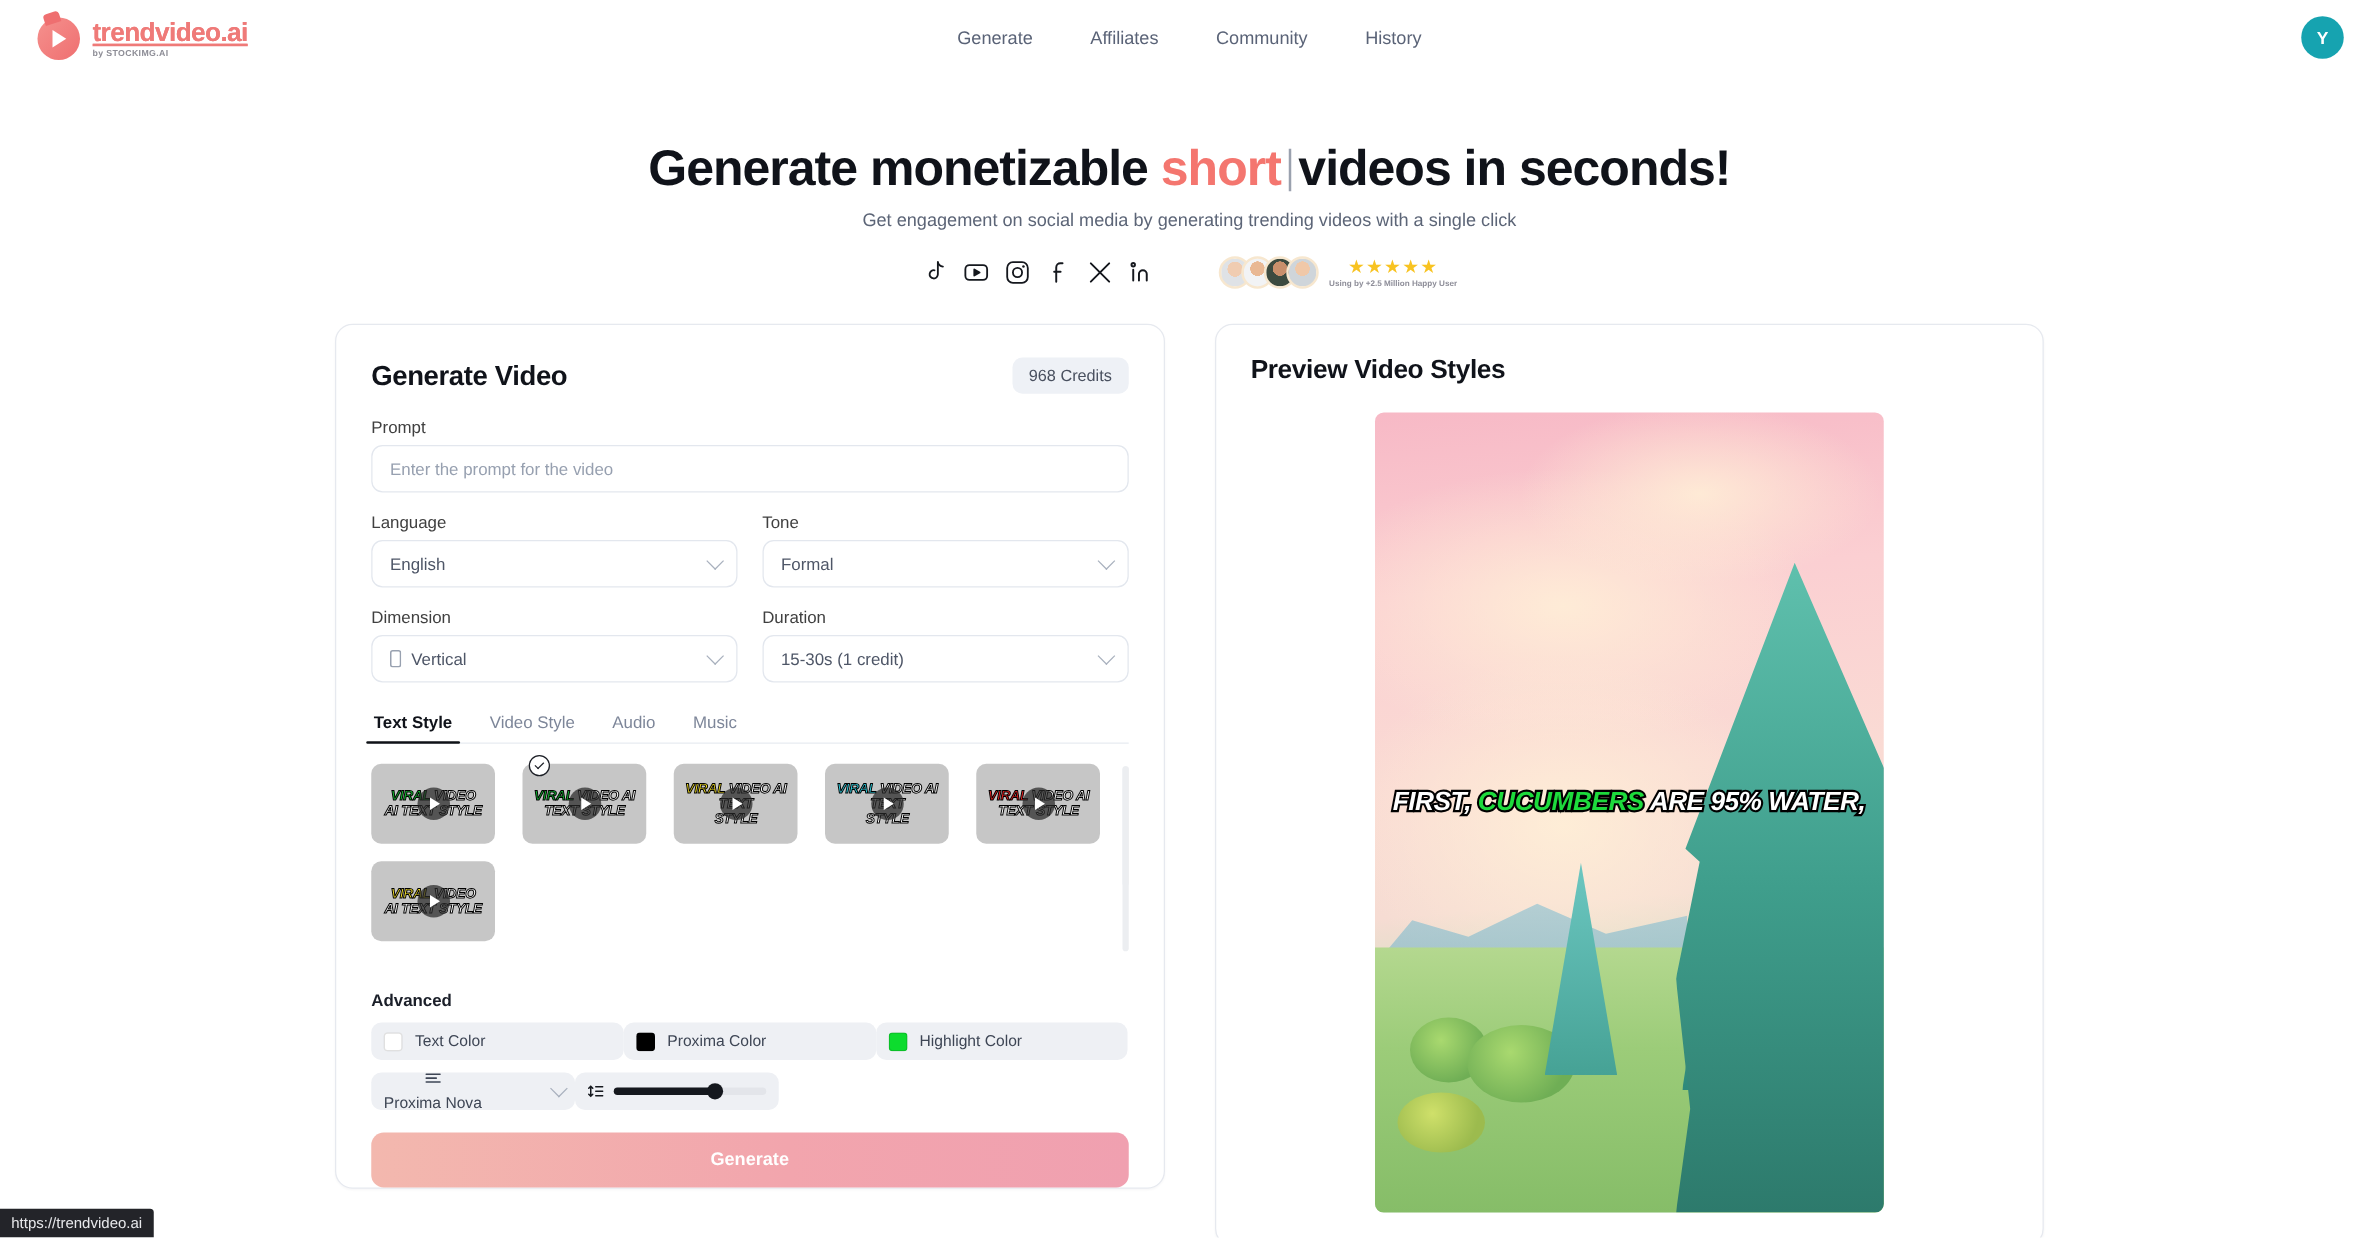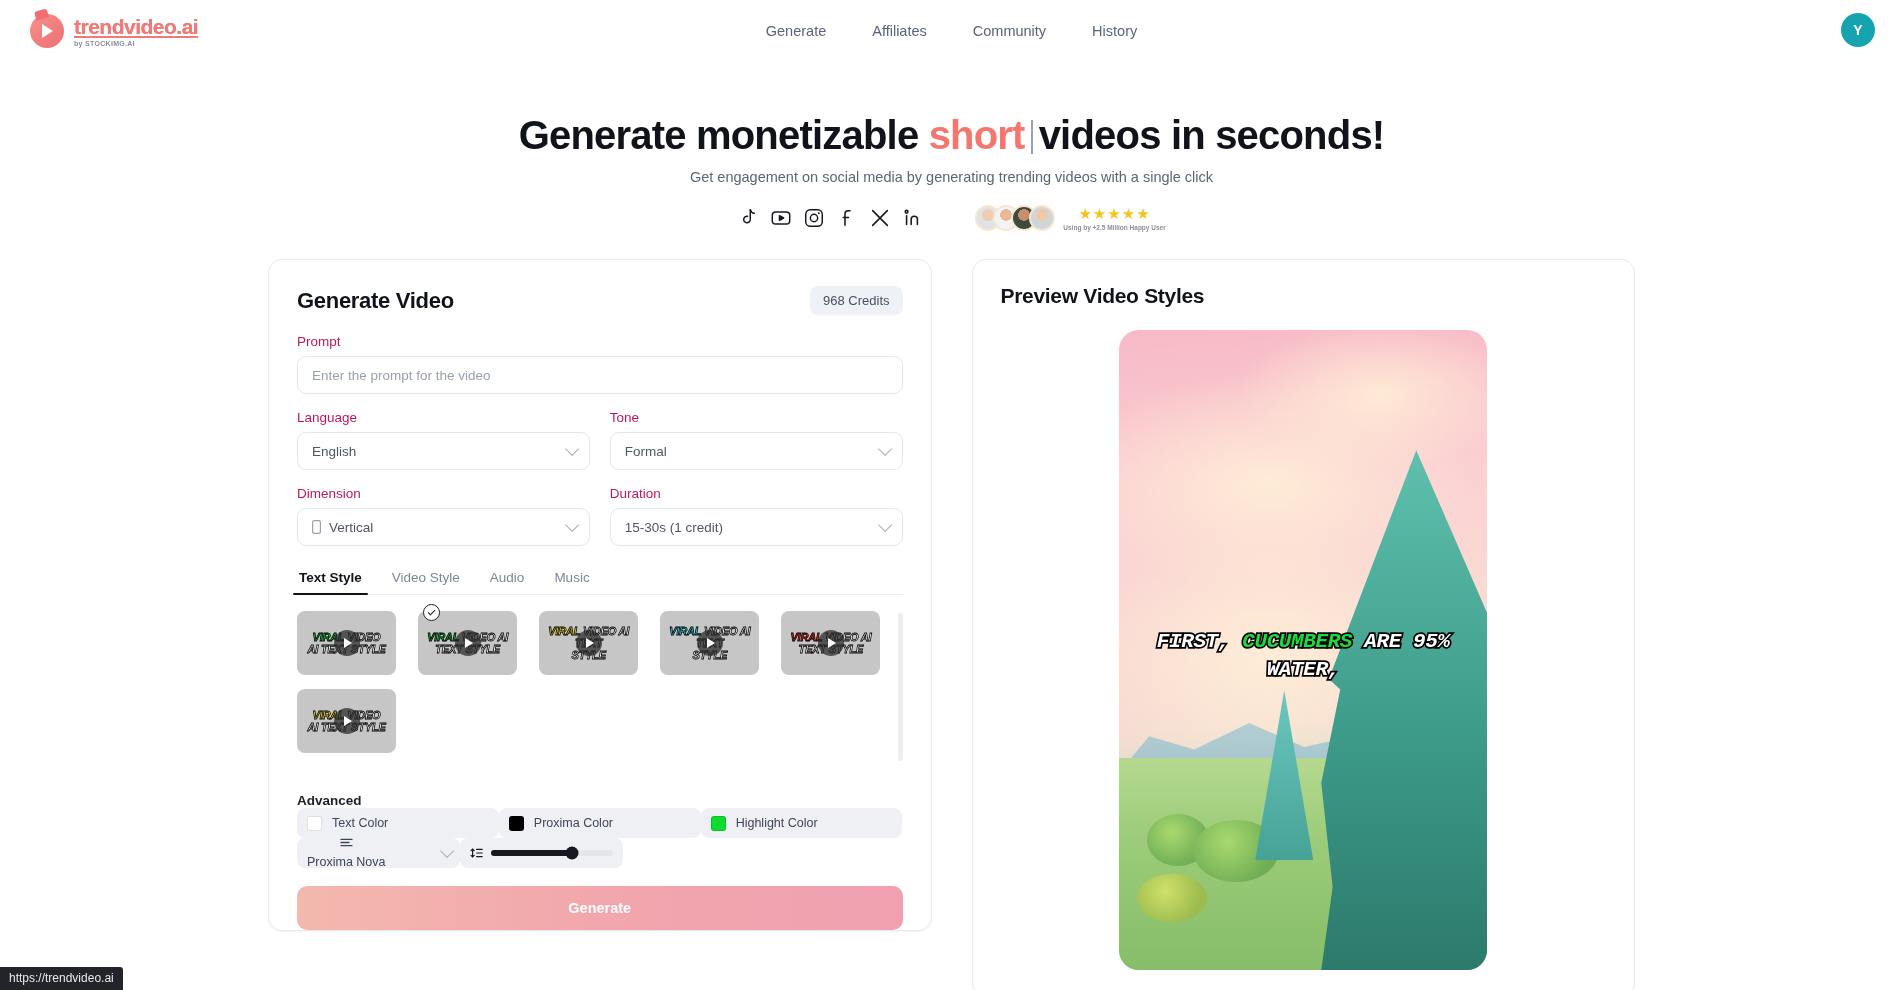"Prompt" .field-label { color: #be185d -> #404040 }
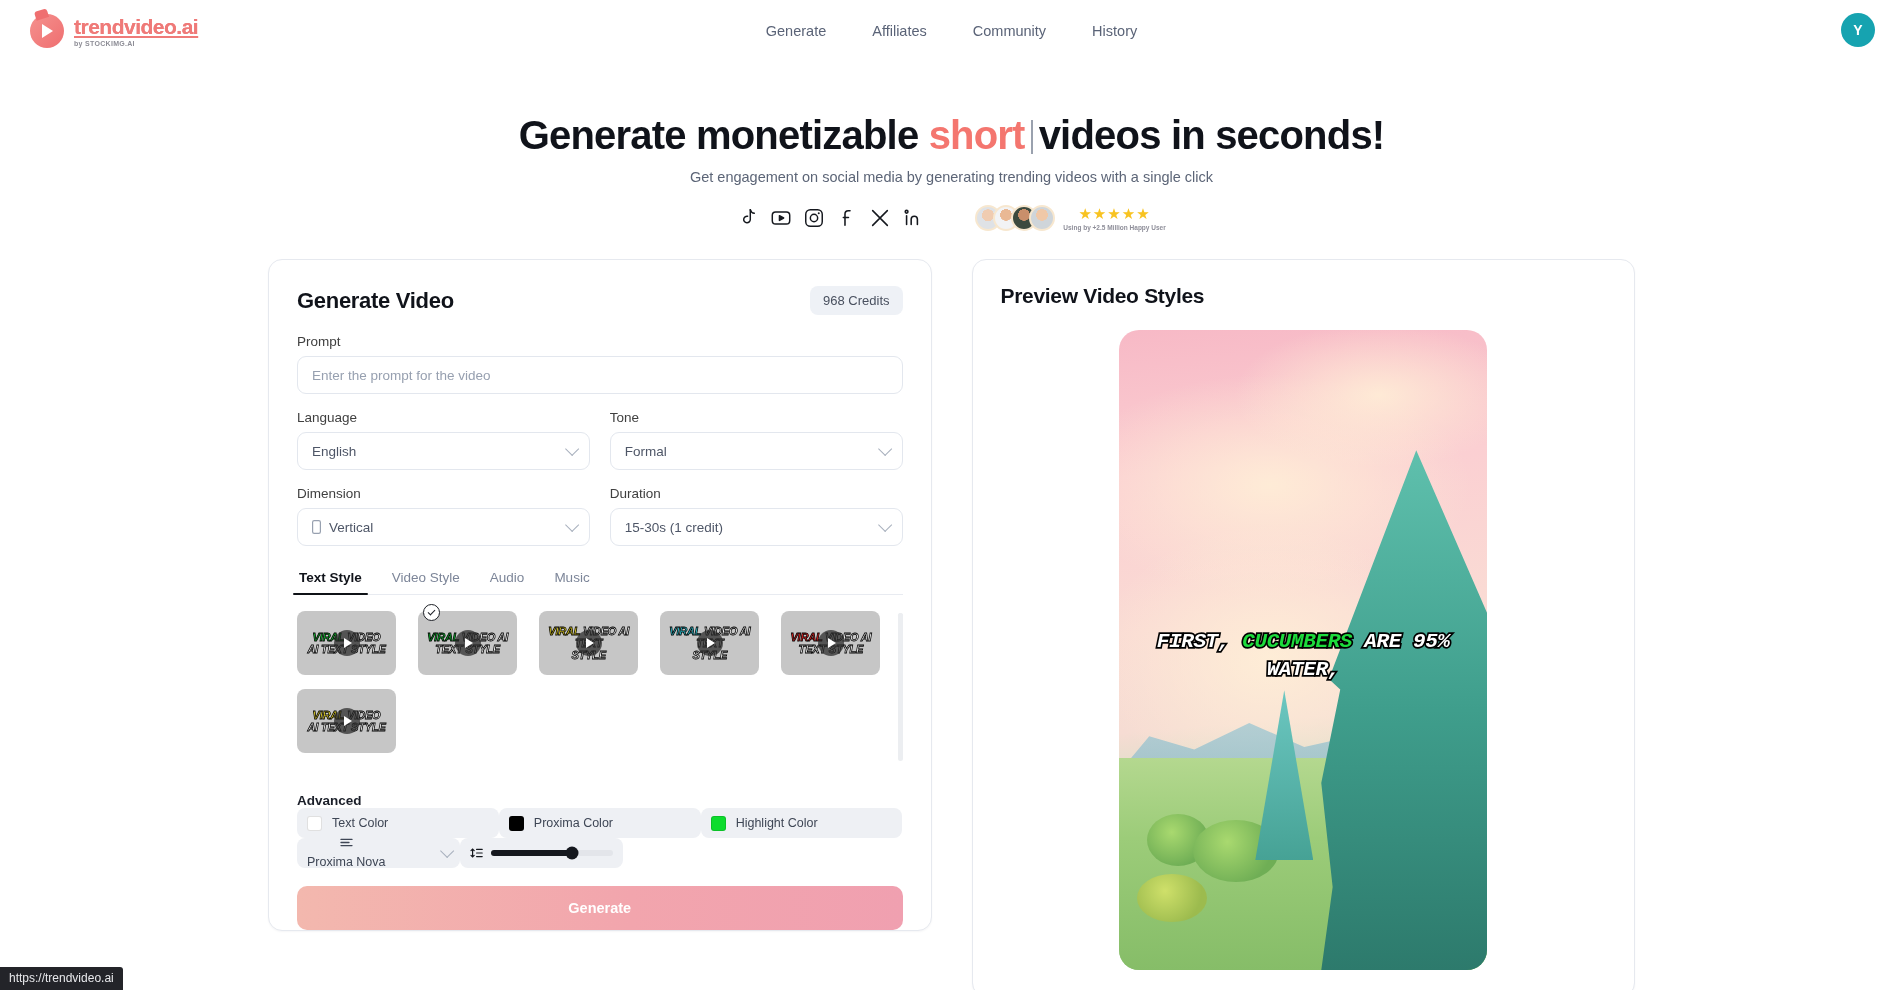"FIRST, CUCUMBERS ARE 95% WATER," .video-frame { border-radius: 20px -> 7px; font-family: Liberation Mono, monospace -> none; width: 368px -> 407px }
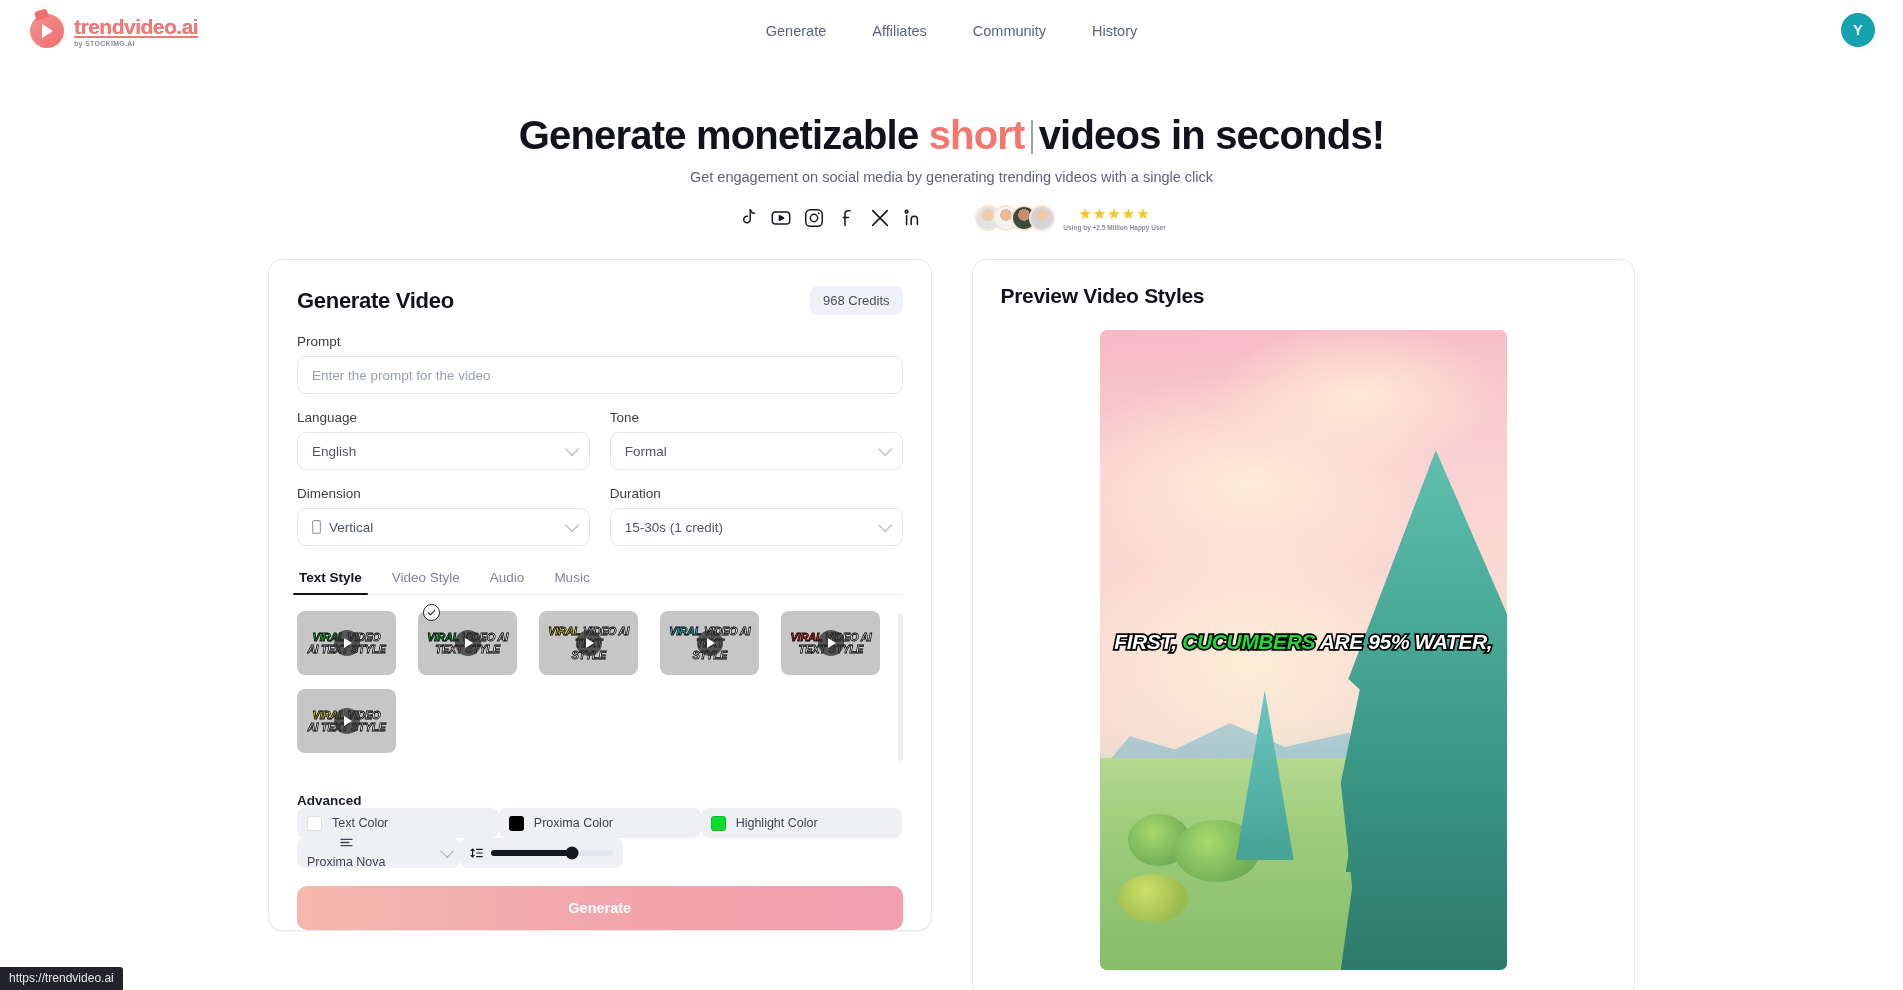"Text Color" .adv-row { margin-top: none -> 10px }
